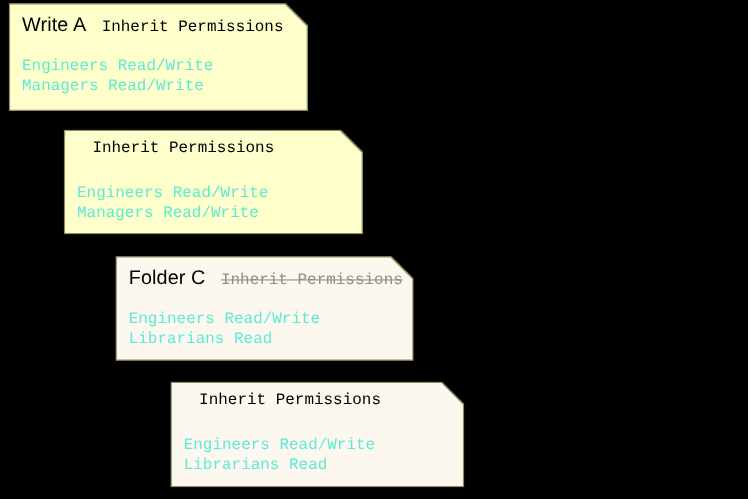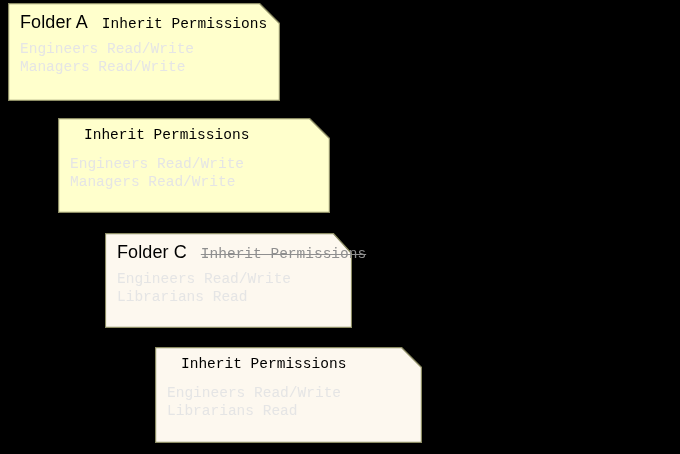"Folder A" span.folder-name { text: Folder -> Write }
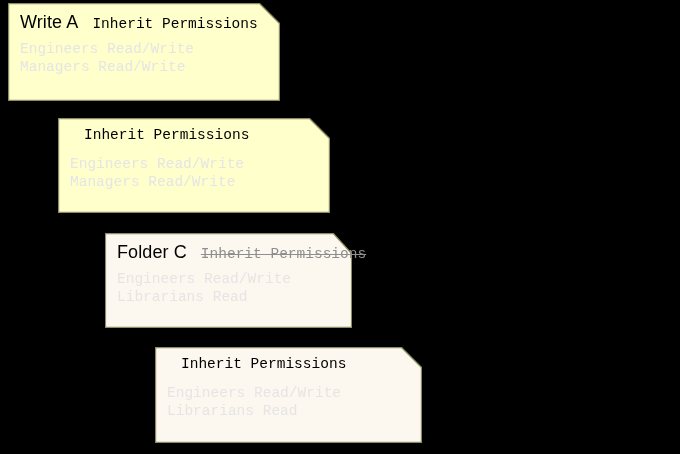"Engineers Read/Write" .perm-lines { color: #e5e5e5 -> #5eead4; margin-top: 4px -> 16px }
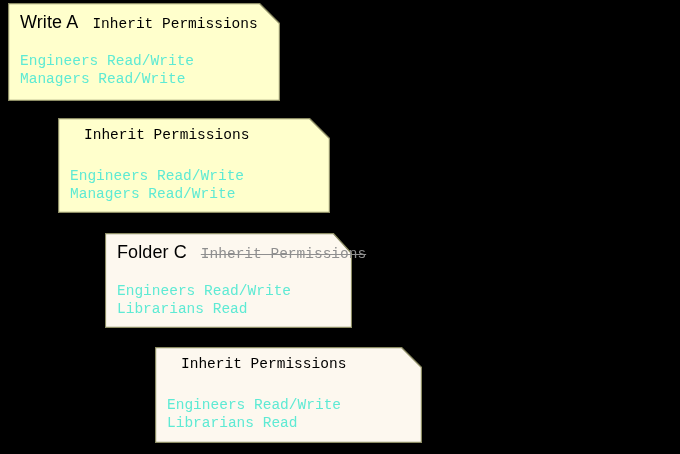"Folder C" div.note { width: 247px -> 271px }
